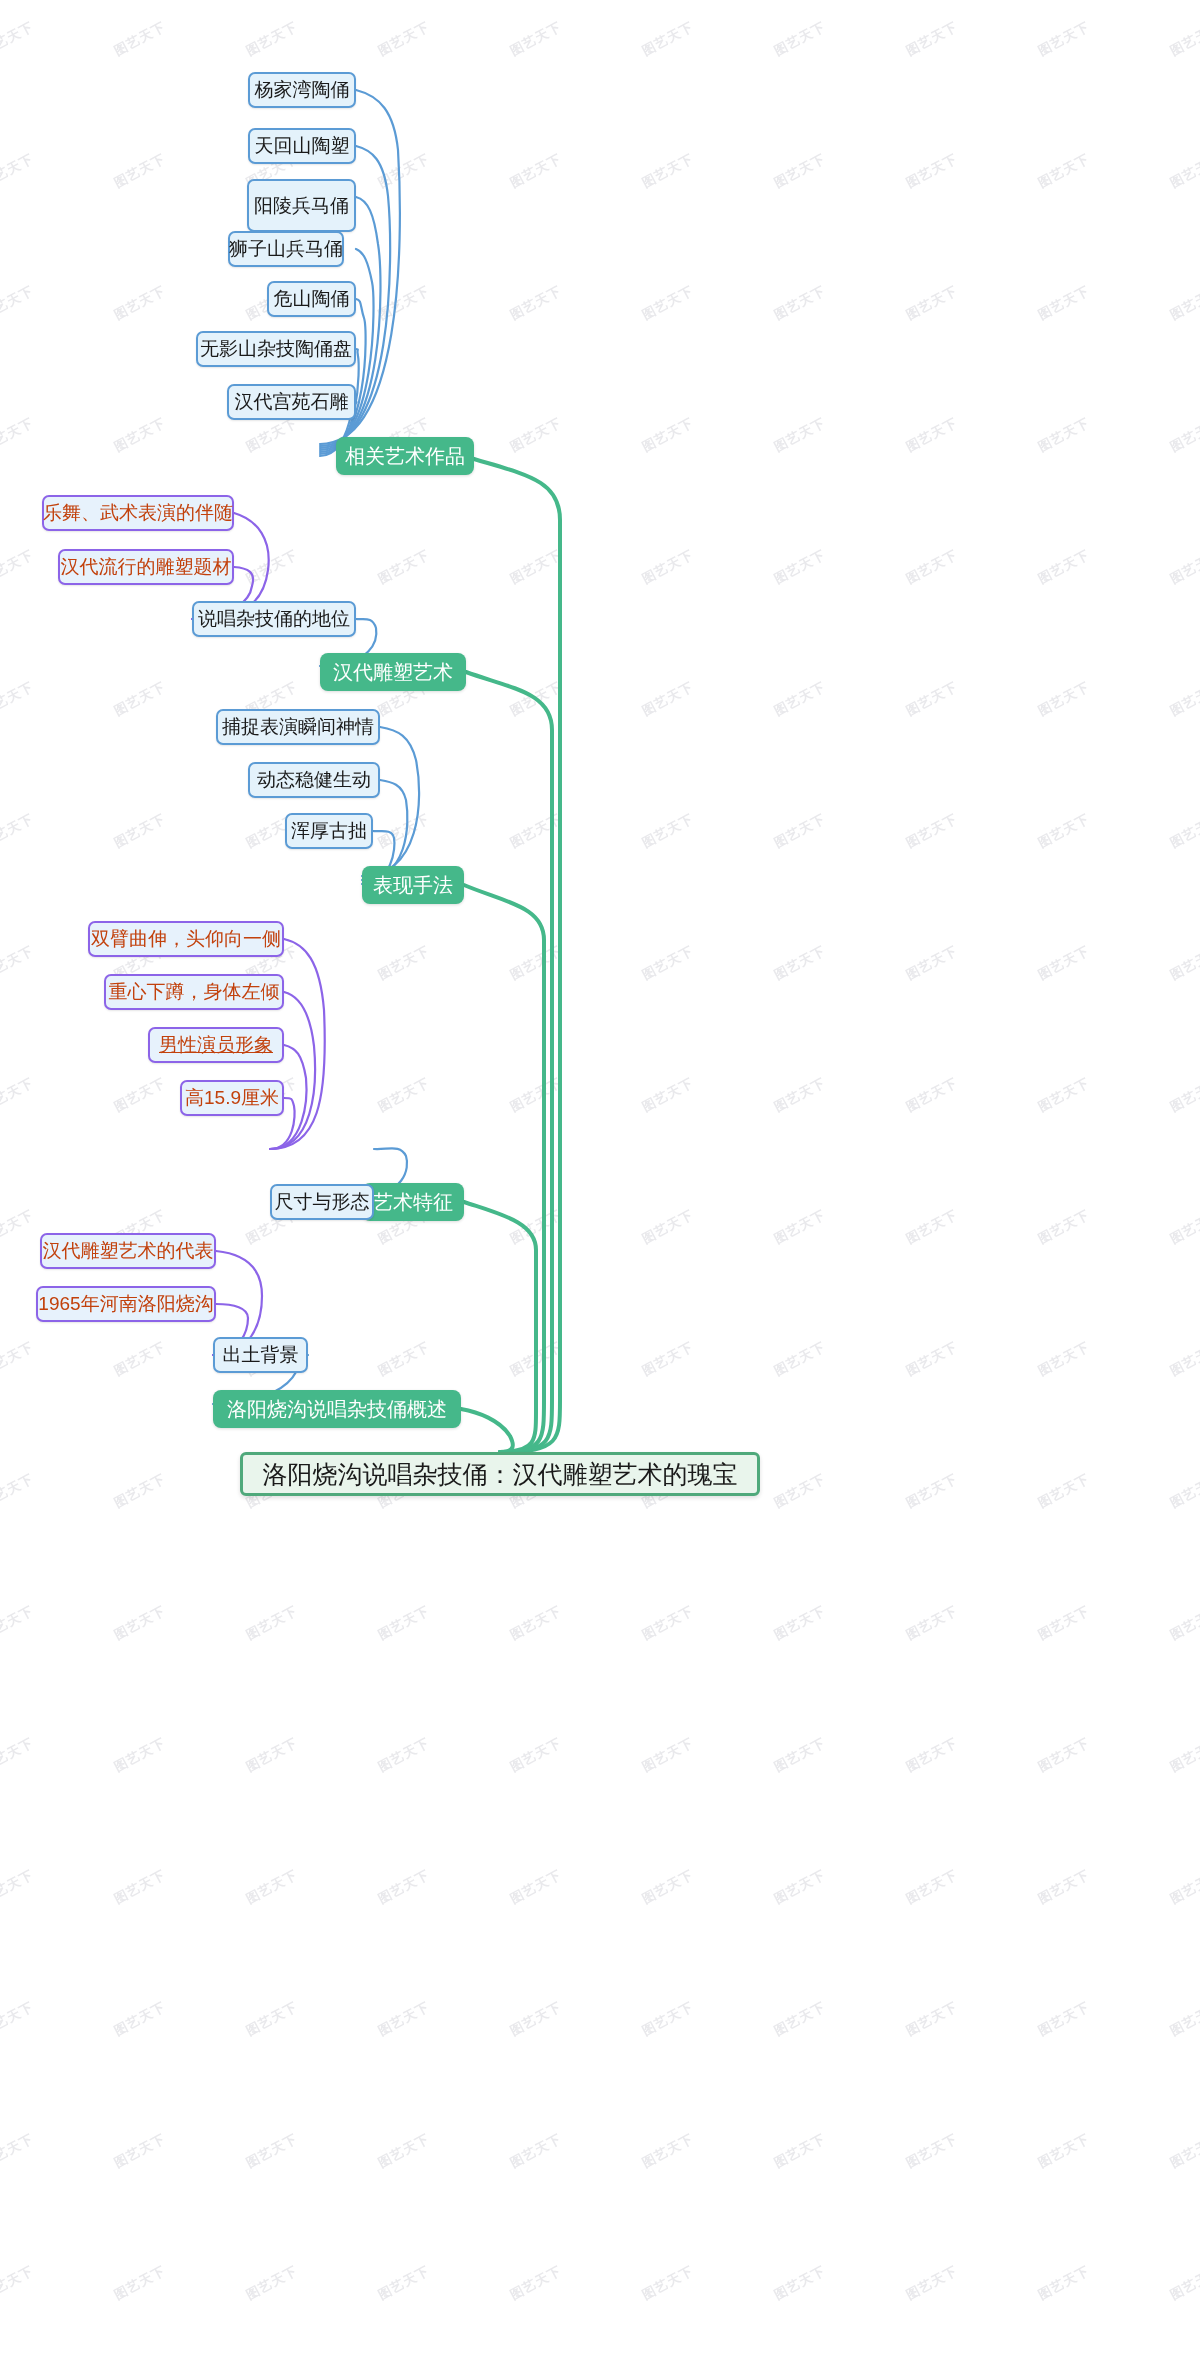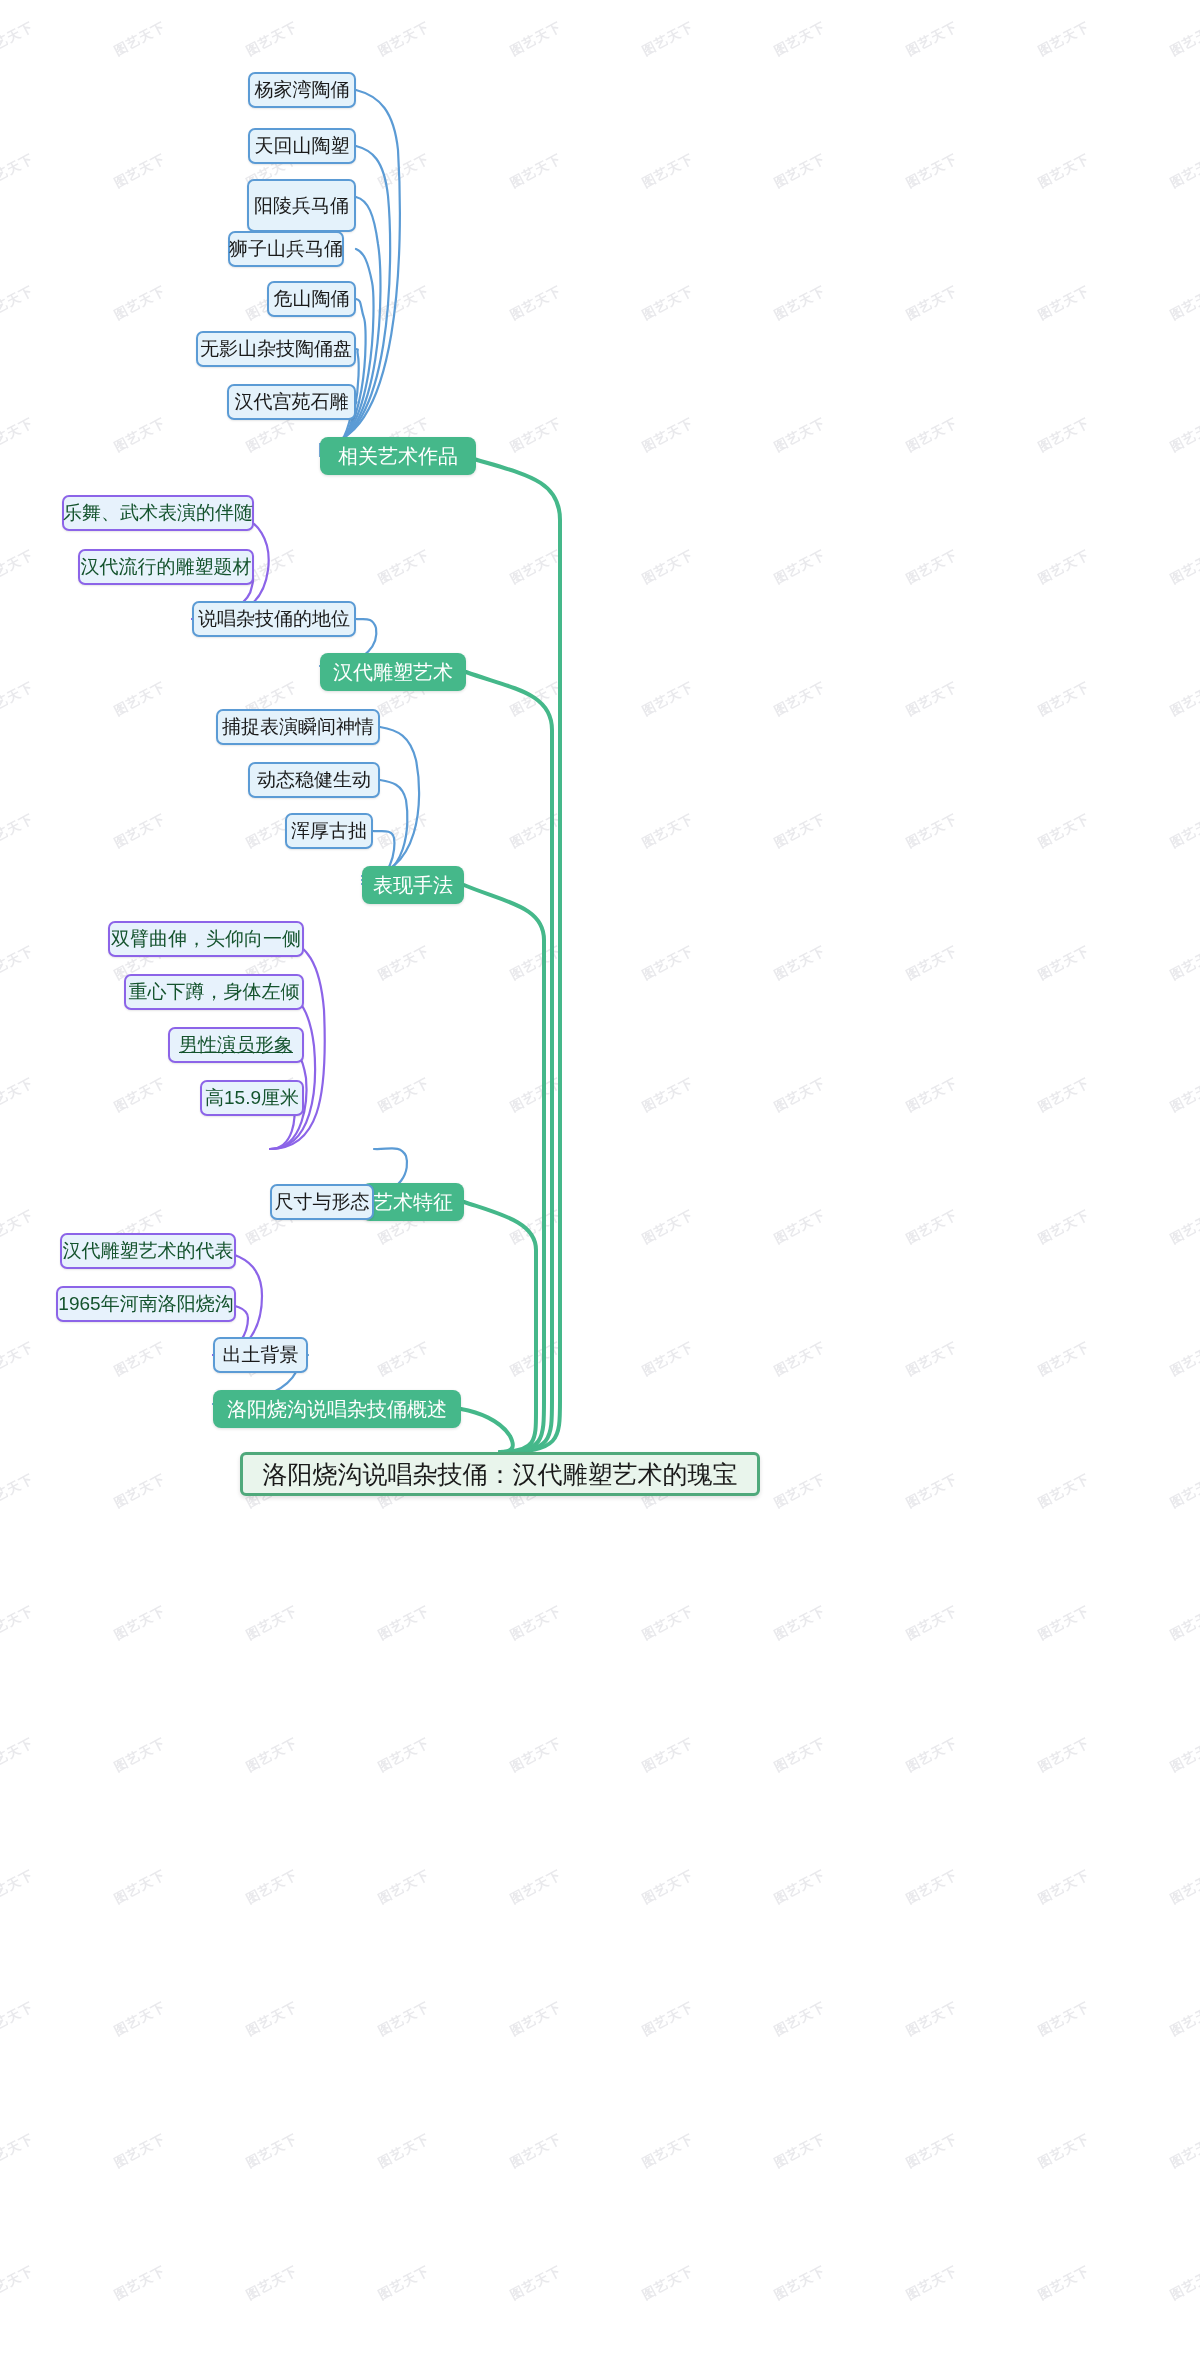"相关艺术作品" div.node { left: 320px -> 336px; width: 156px -> 138px }
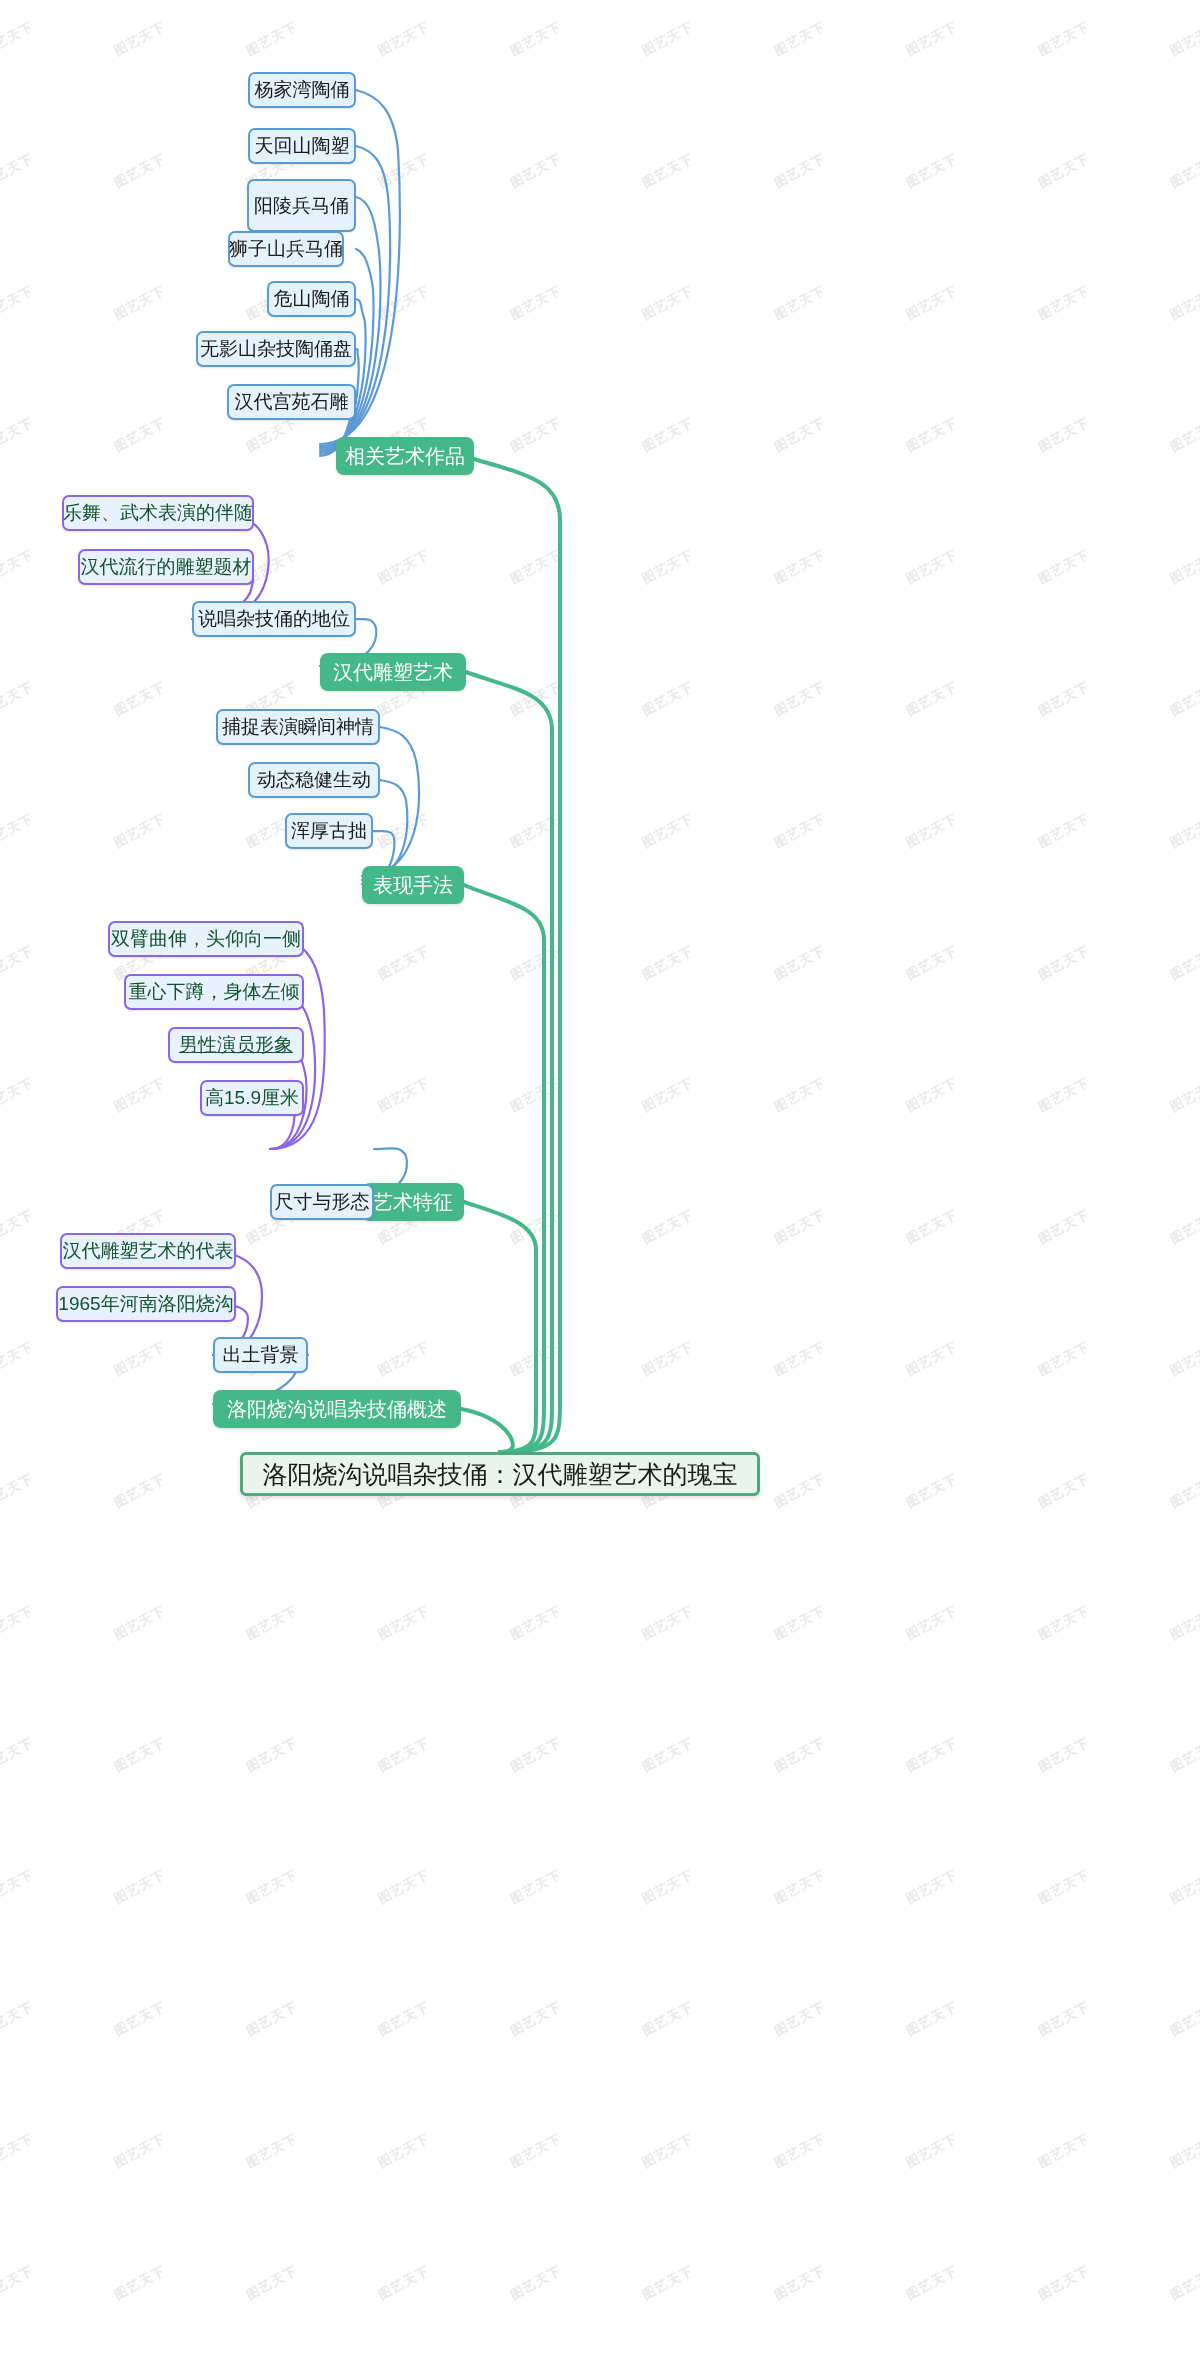"乐舞、武术表演的伴随" .node.leaf-purple { color: #14532d -> #c2410c; margin-left: 20px -> none }
